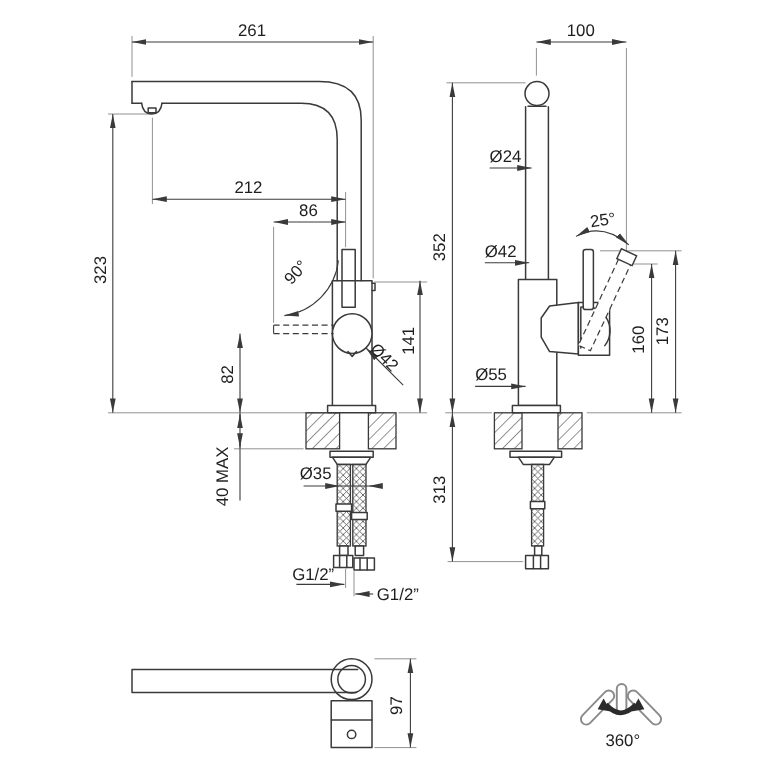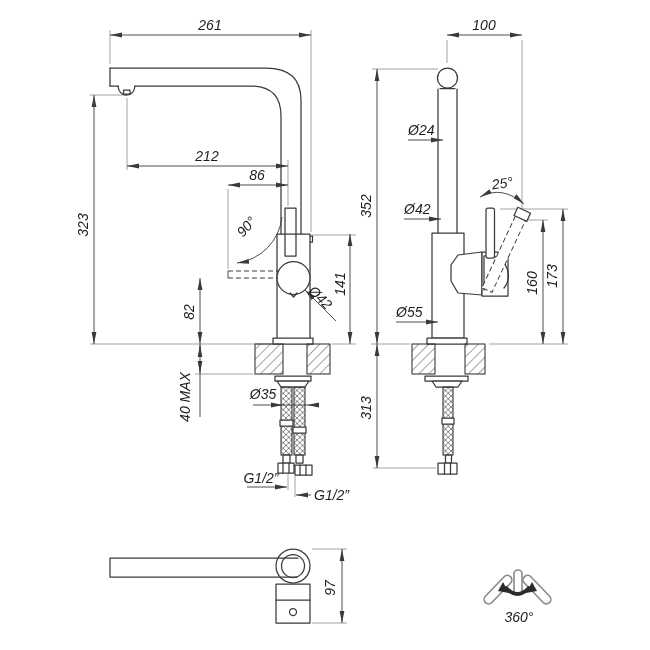"261" .stage { font-style: italic -> none }
